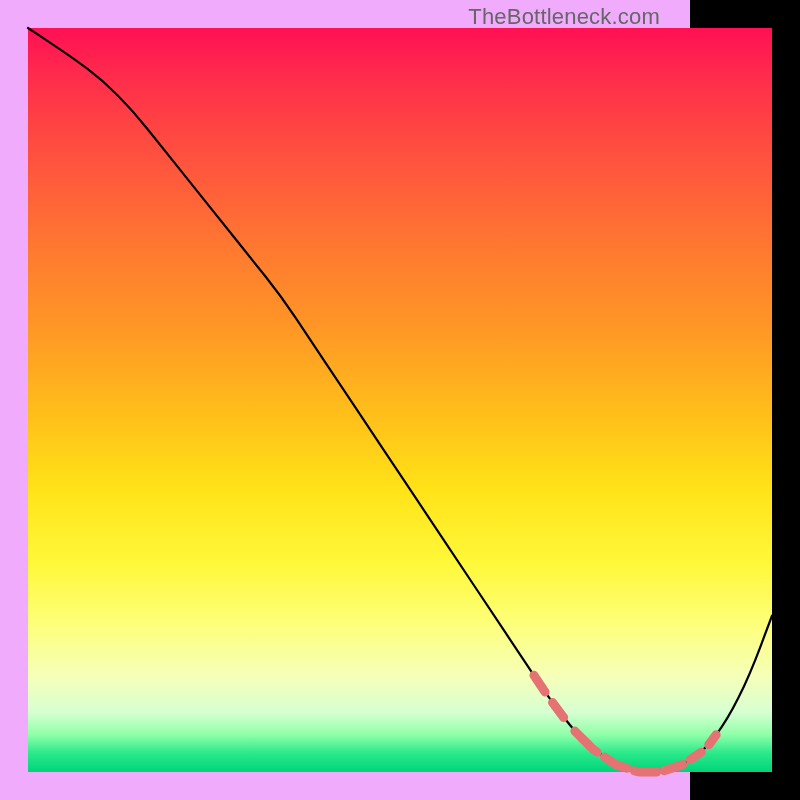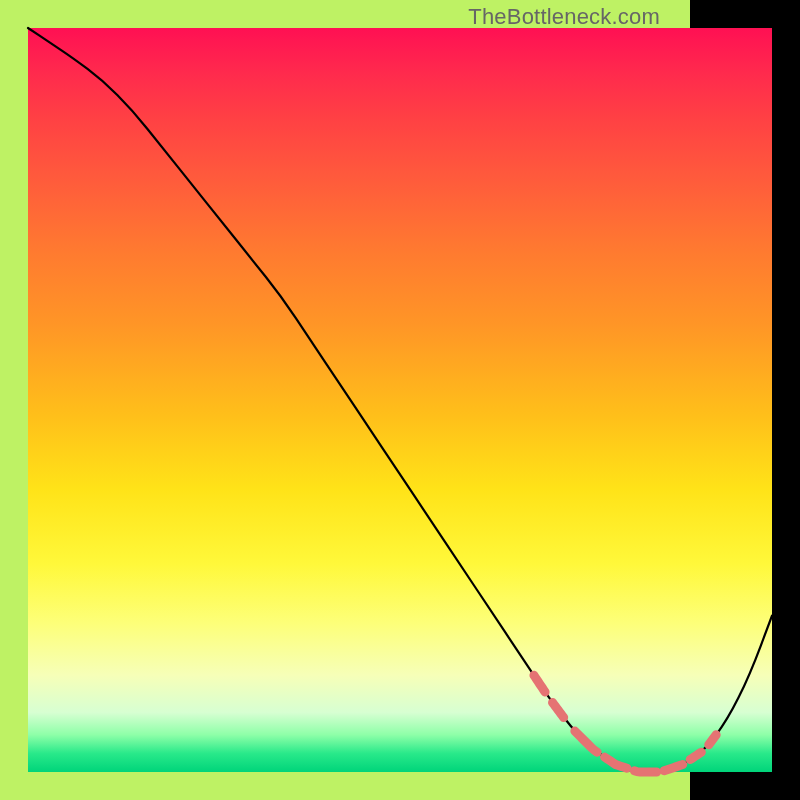"TheBottleneck.com" .frame { background: #bef264 -> #f0abfc }
